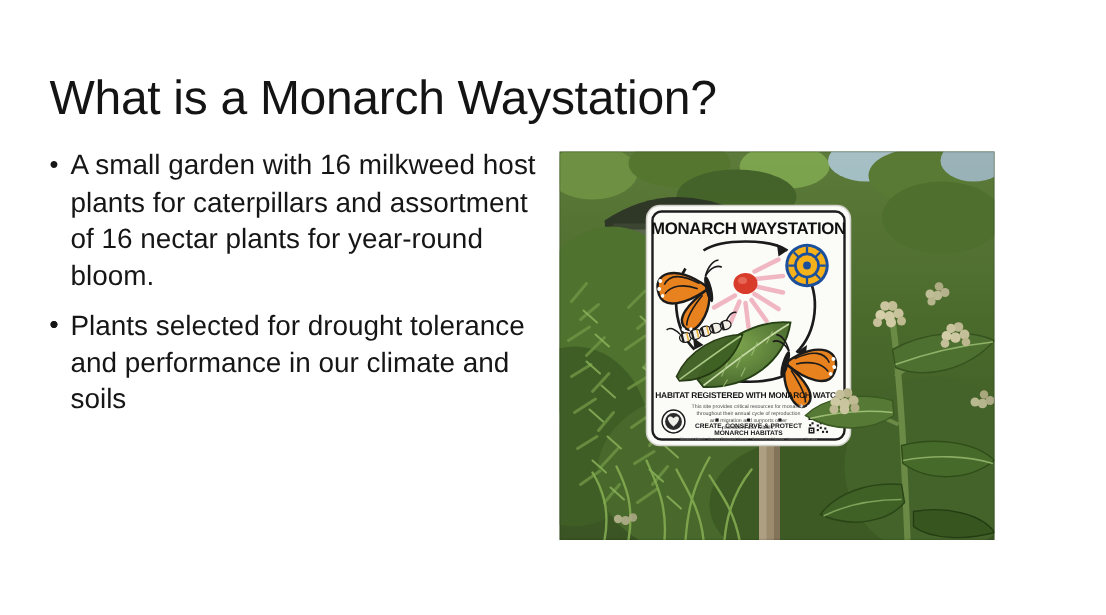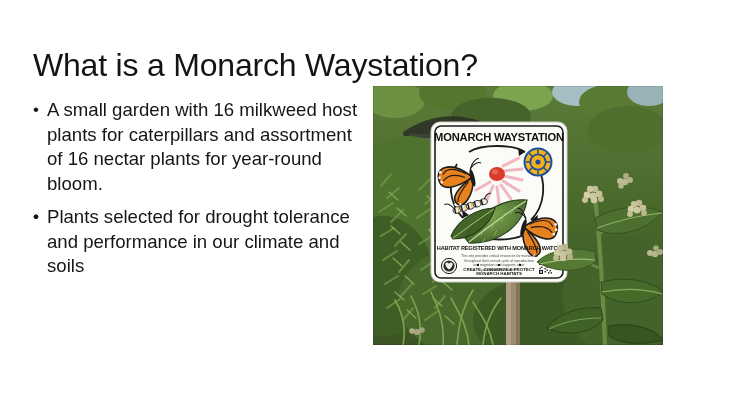"MONARCH WAYSTATION" .photo { top: 86px -> 101px }
